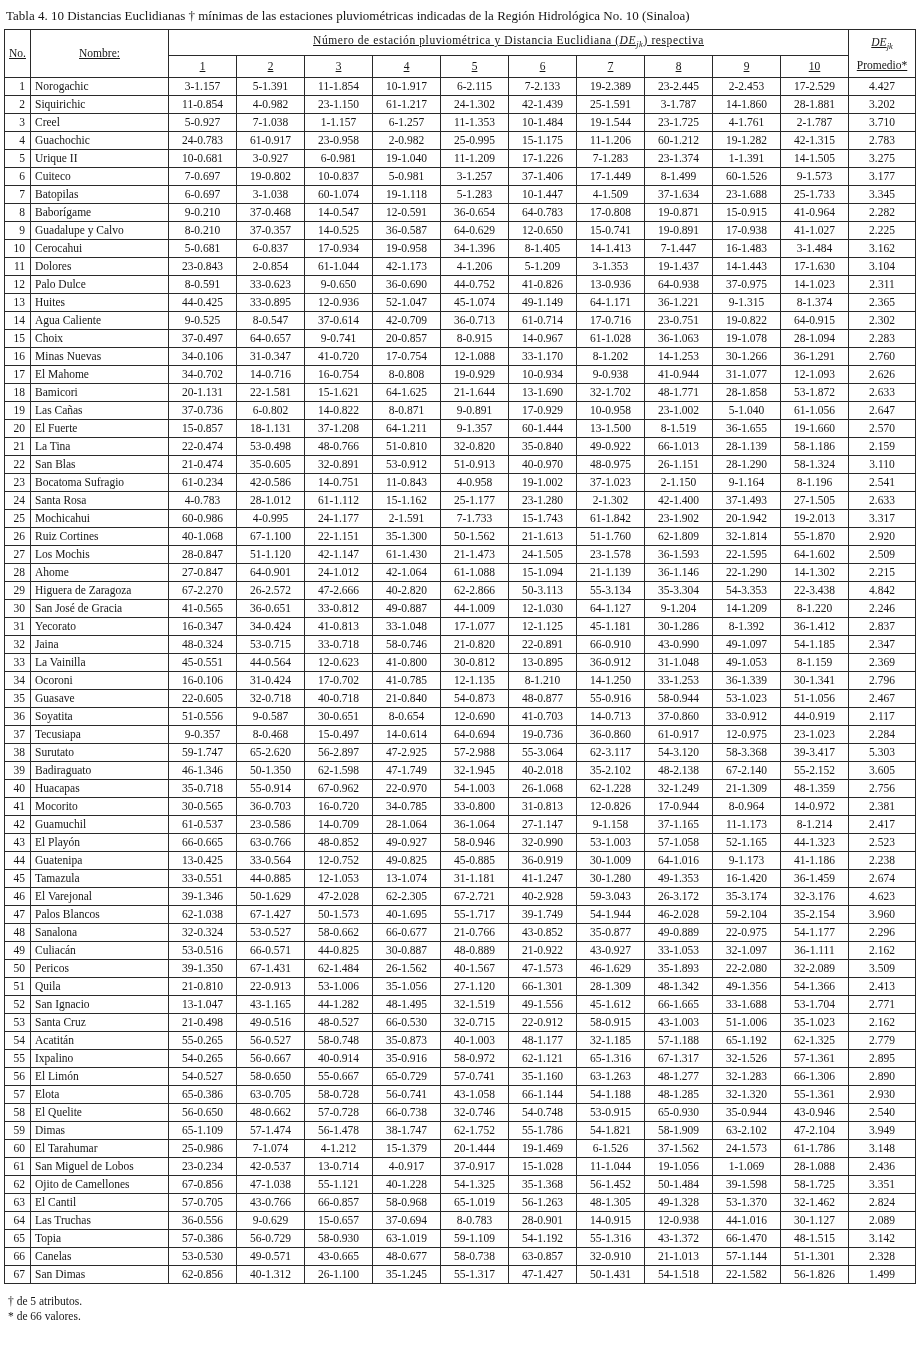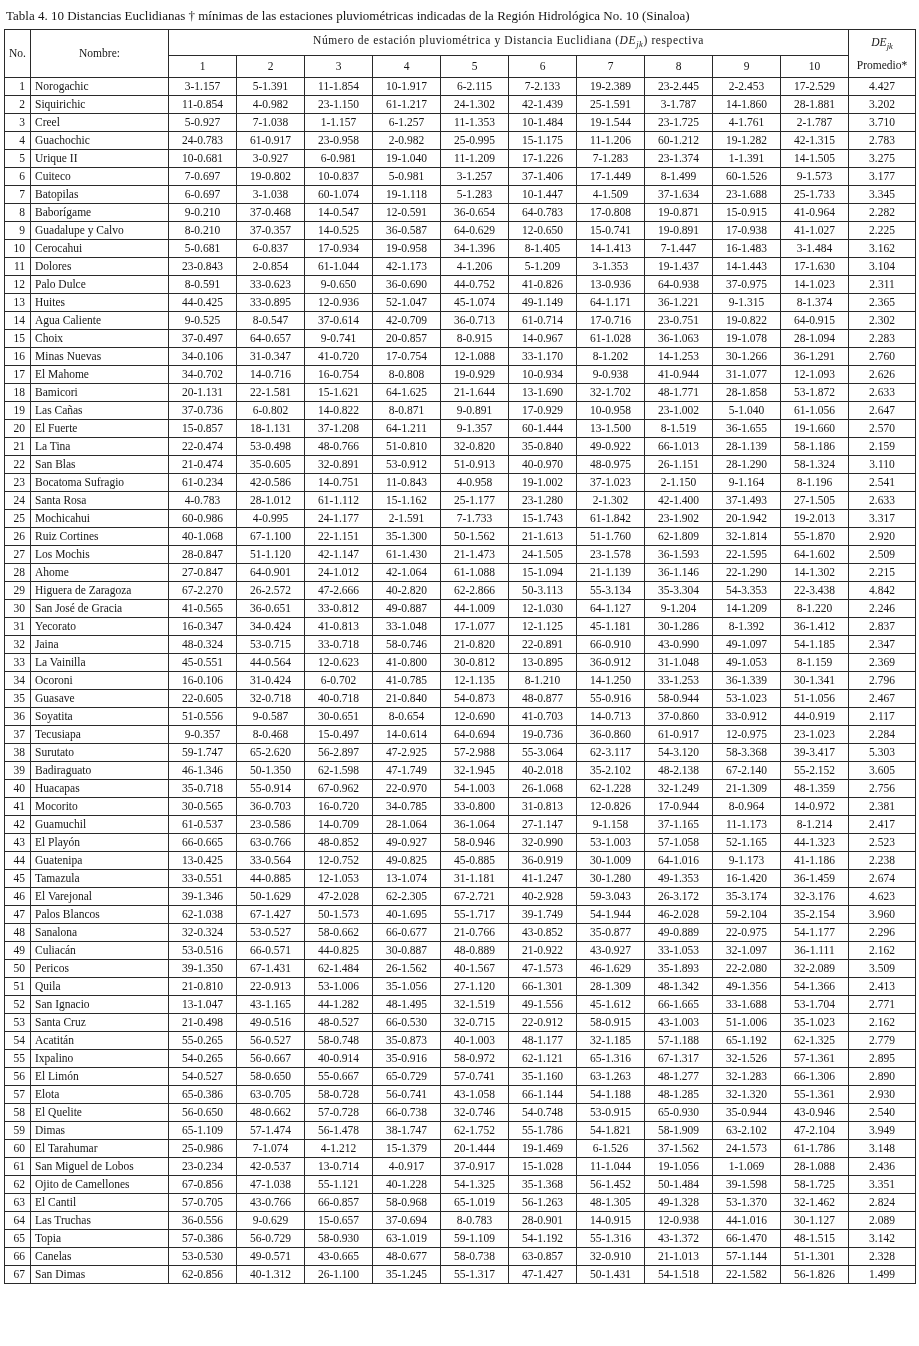"Número de estación pluviométrica y" .dist-table th { text-decoration: none -> underline }
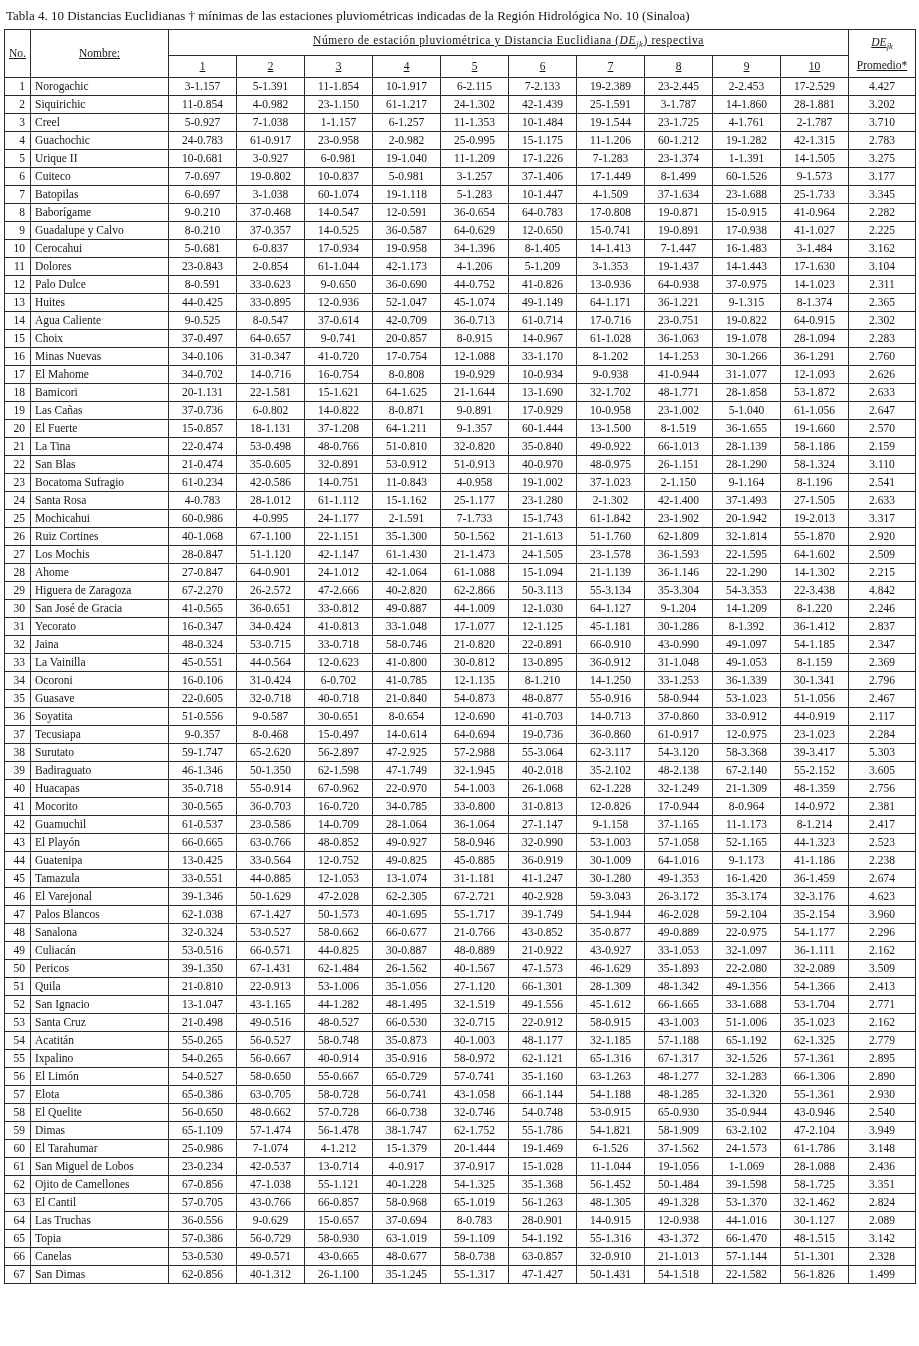"6-0.702" td.c-val { text: 6-0.702 -> 17-0.702 }
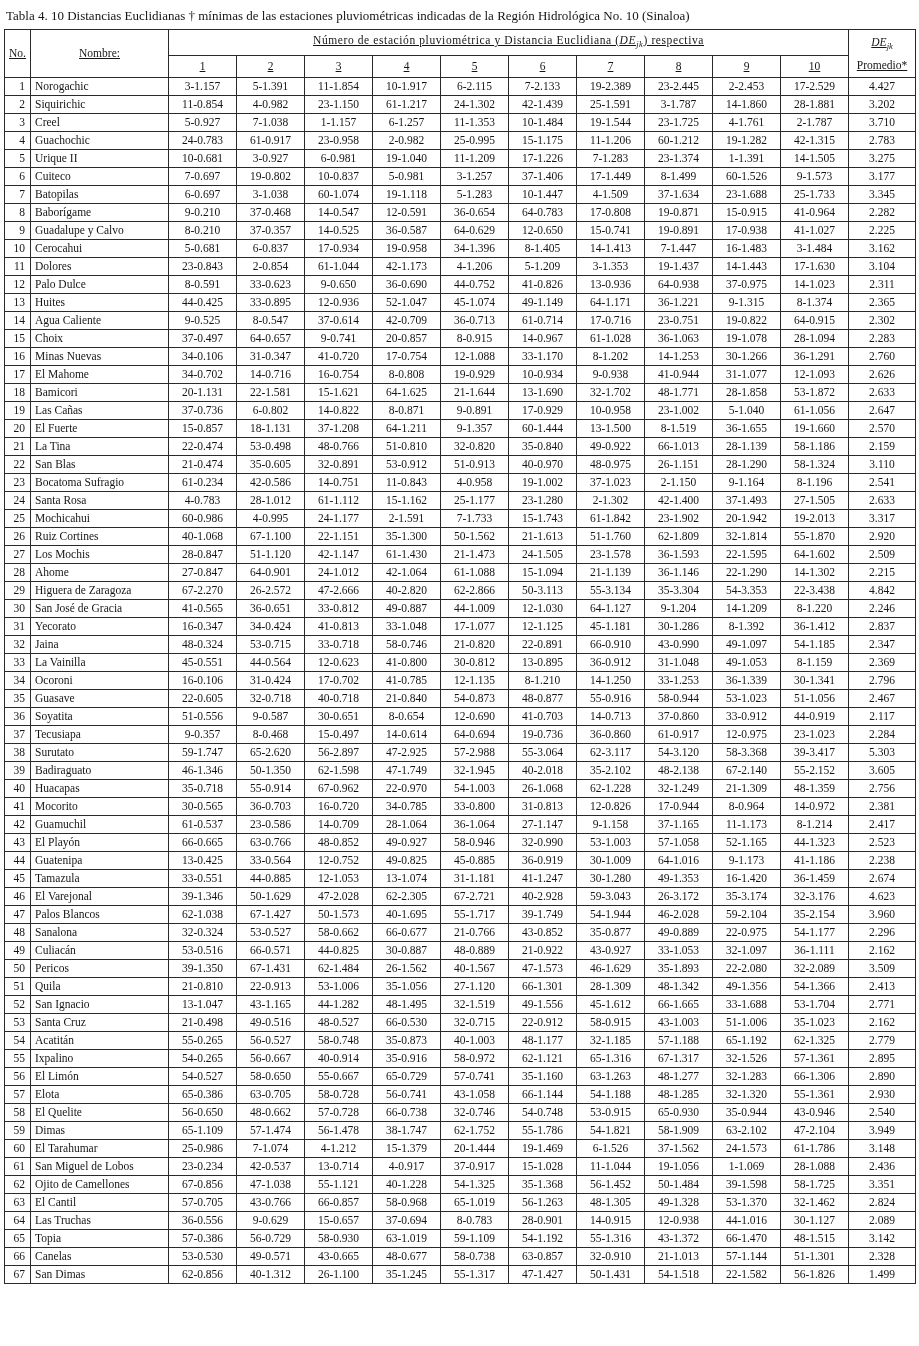"† de 5 atributos." div { html: none -> <div>† de 5 atributos.</div> }
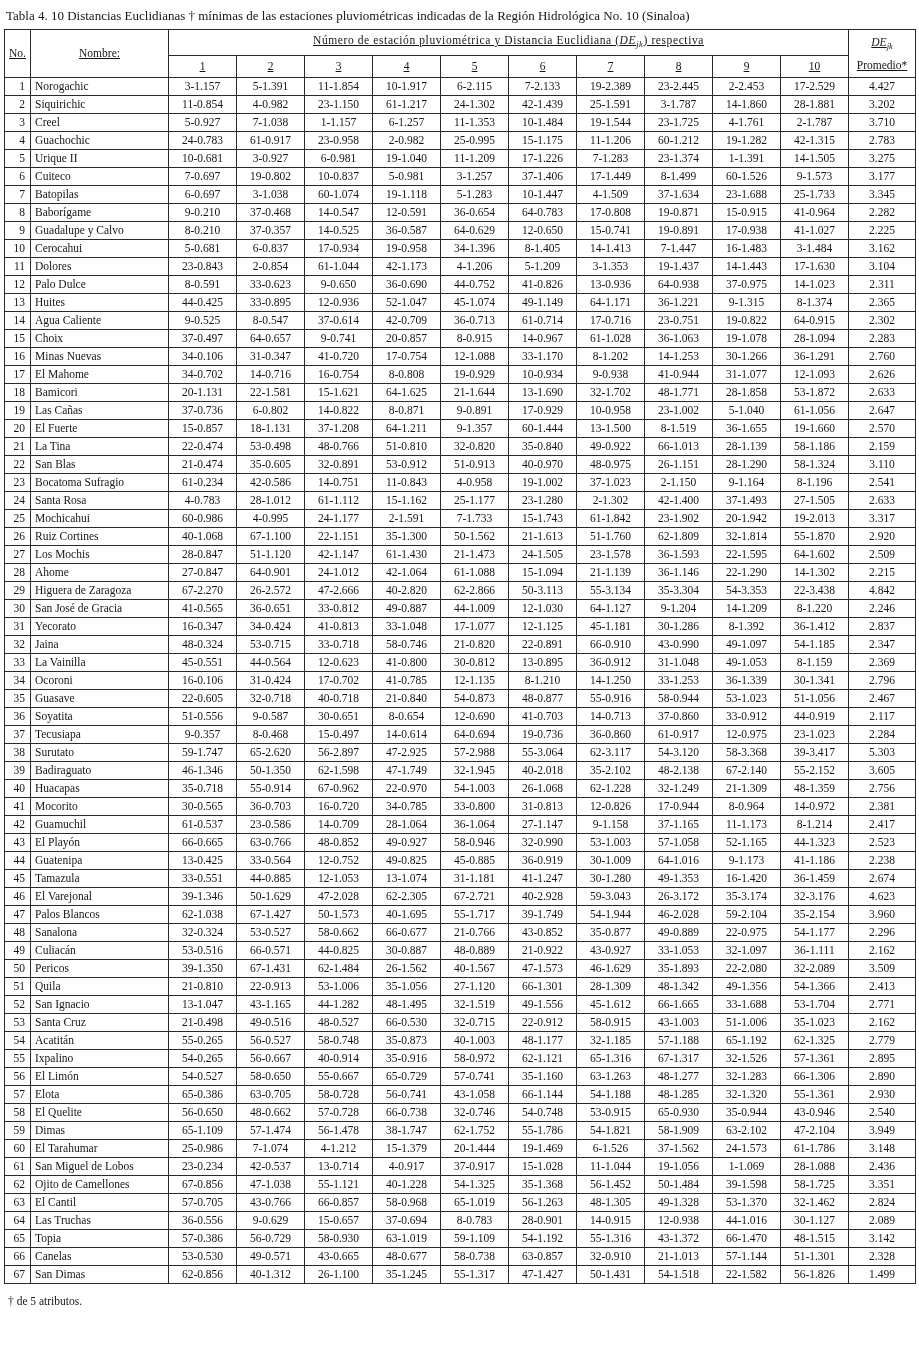"* de 66 valores." div { html: none -> <div>* de 66 valores.</div> }
